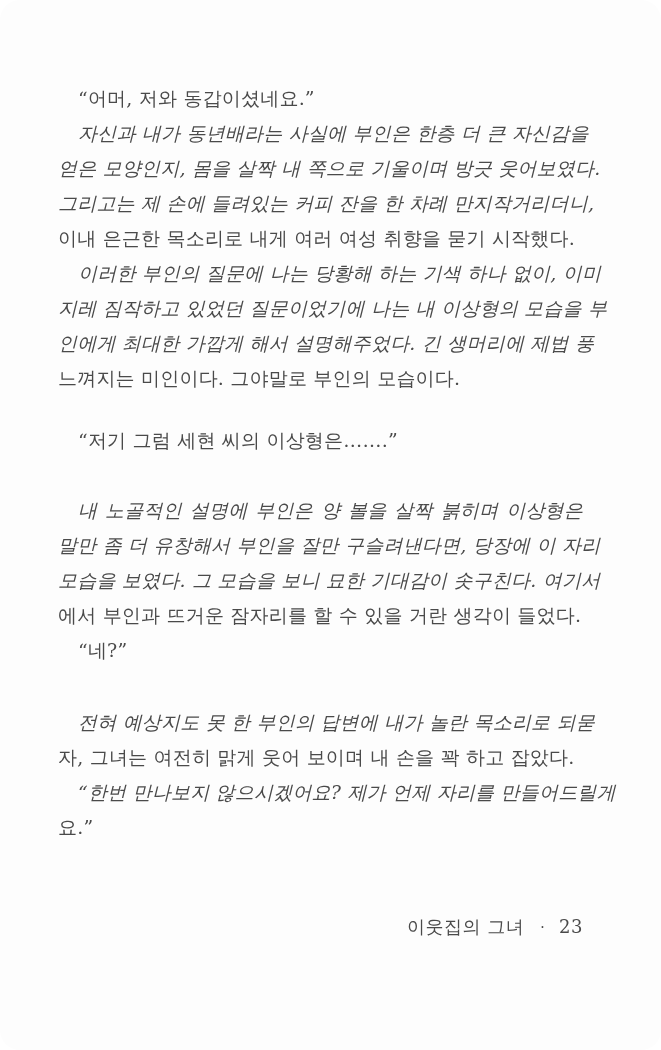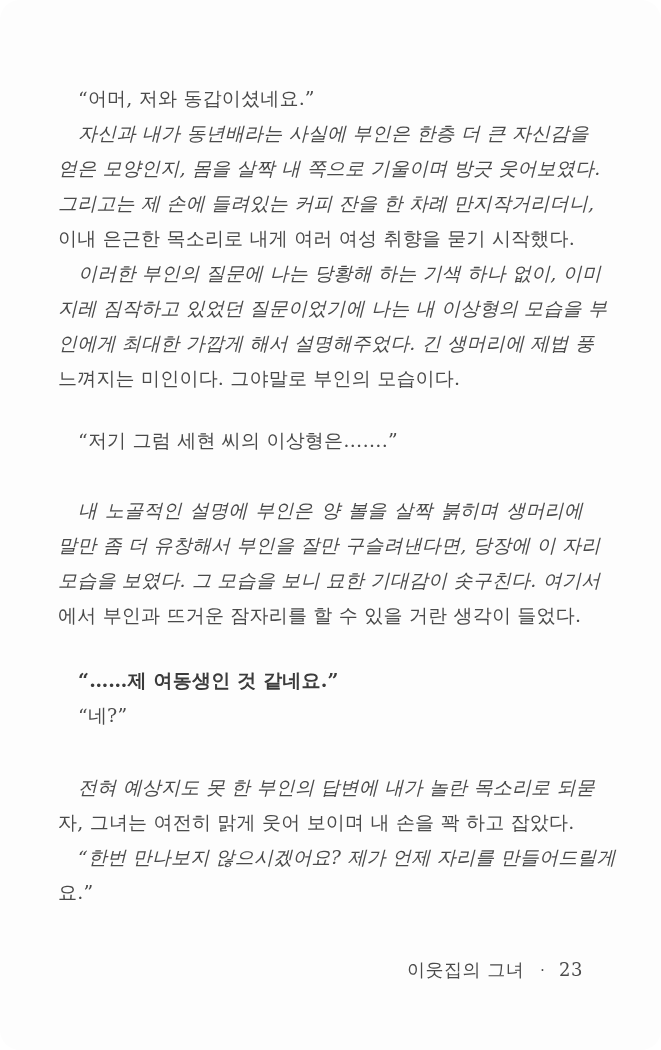"내 노골적인 설명에 부인은 양" div.line { text: 생머리에 -> 이상형은 }
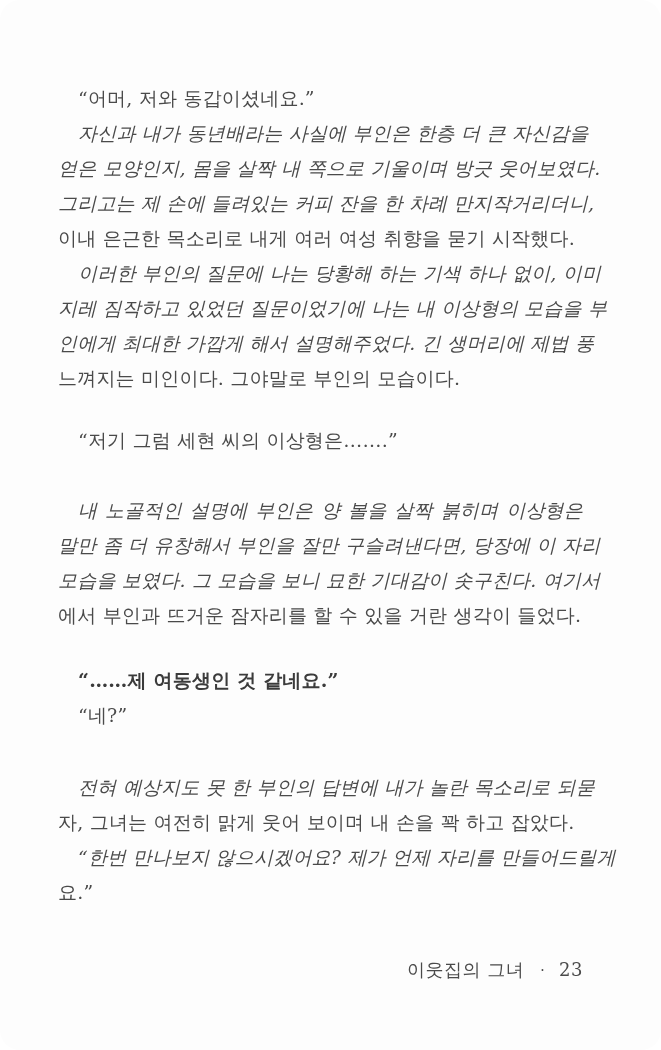"“……제 여동생인 것 같네요.”" div.line { html: <div>“……제 여동생인 것 같네요.”</div> -> none }
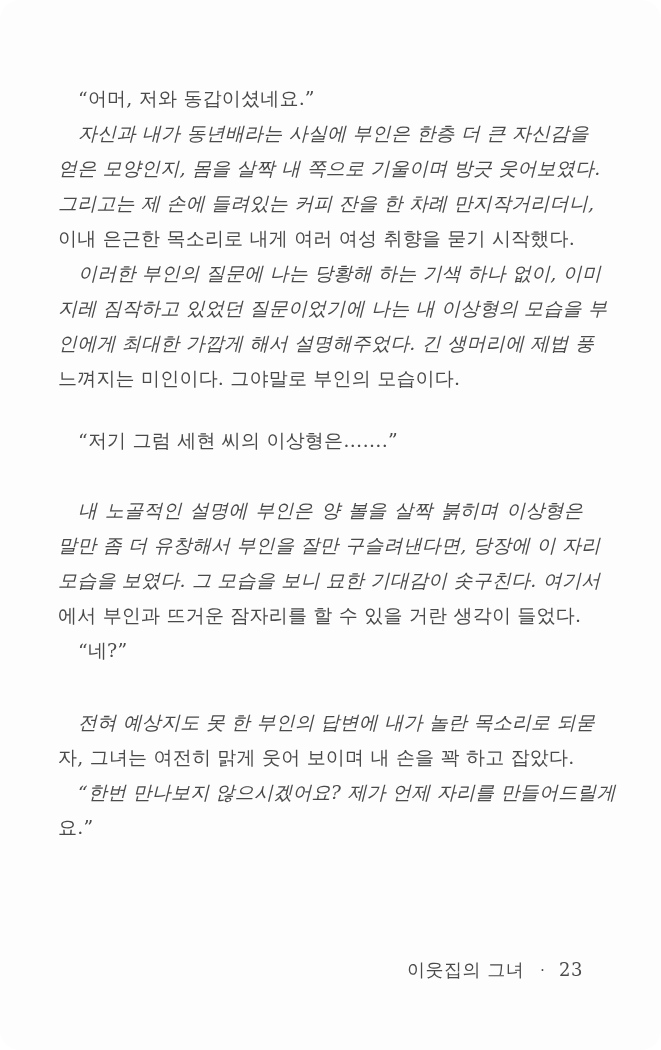"이웃집의 그녀 · 23" .page-footer { top: 955px -> 912px }
